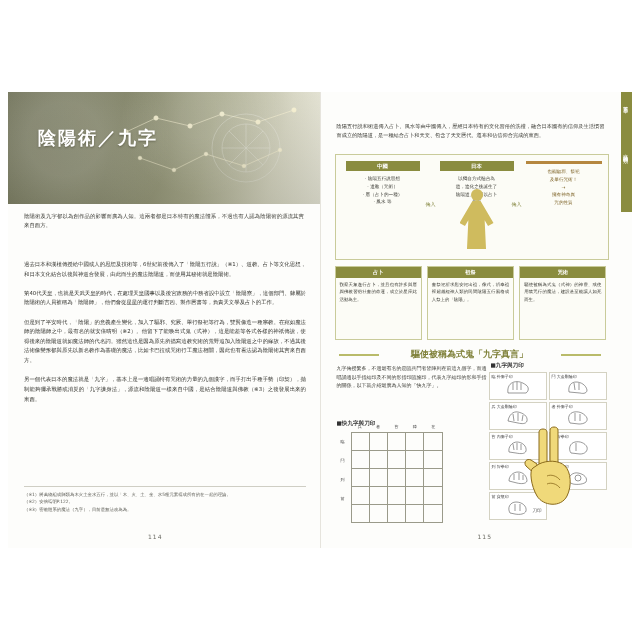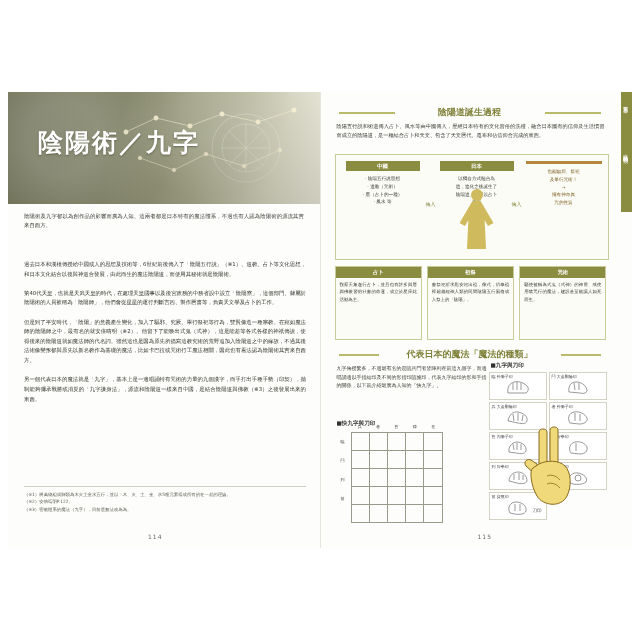"陰陽道誕生過程" div.r-title { html: <div>陰陽道誕生過程</div> -> none }
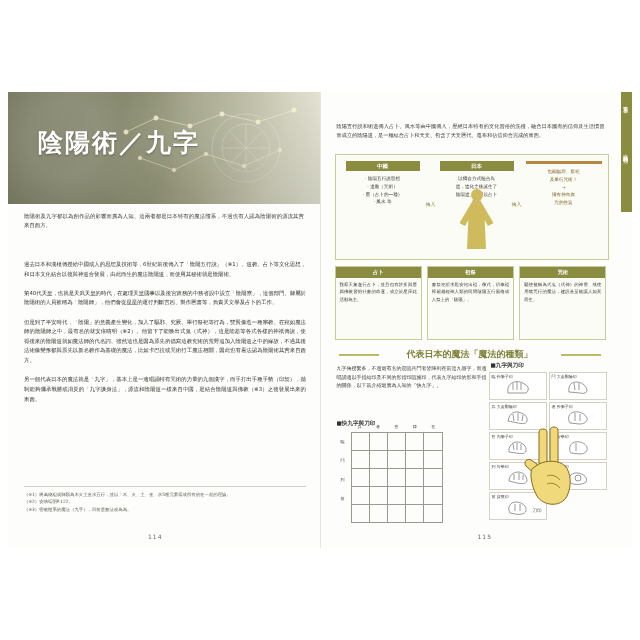"陰陽術／九字" .hero-title { font-size: 25px -> 18px }
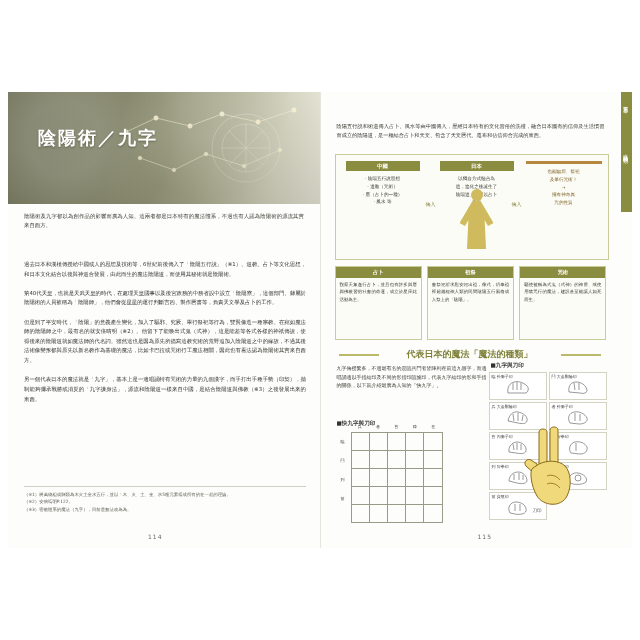"代表日本的魔法「魔法的種類」" div.r2-title { text: 代表日本的魔法「魔法的種類 -> 驅使被稱為式鬼「九字真言 }
